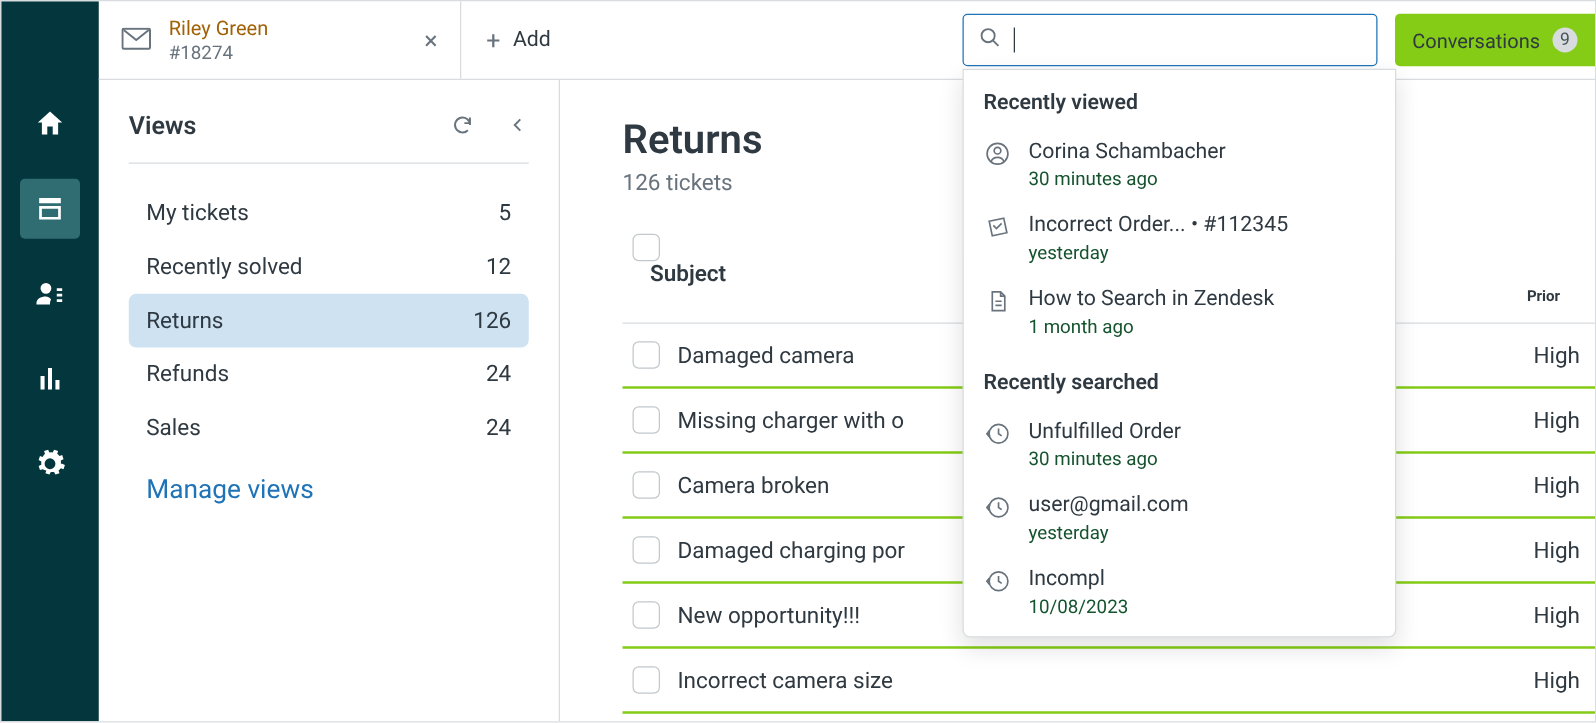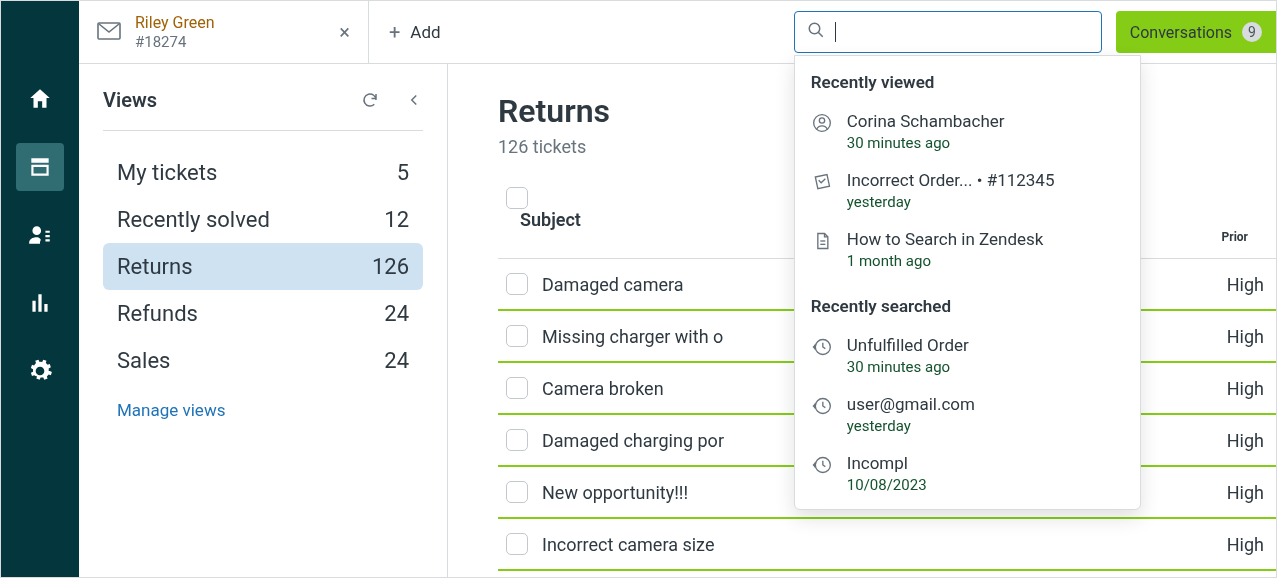"Recently viewed" .search-wrap { width: 308px -> 332px }
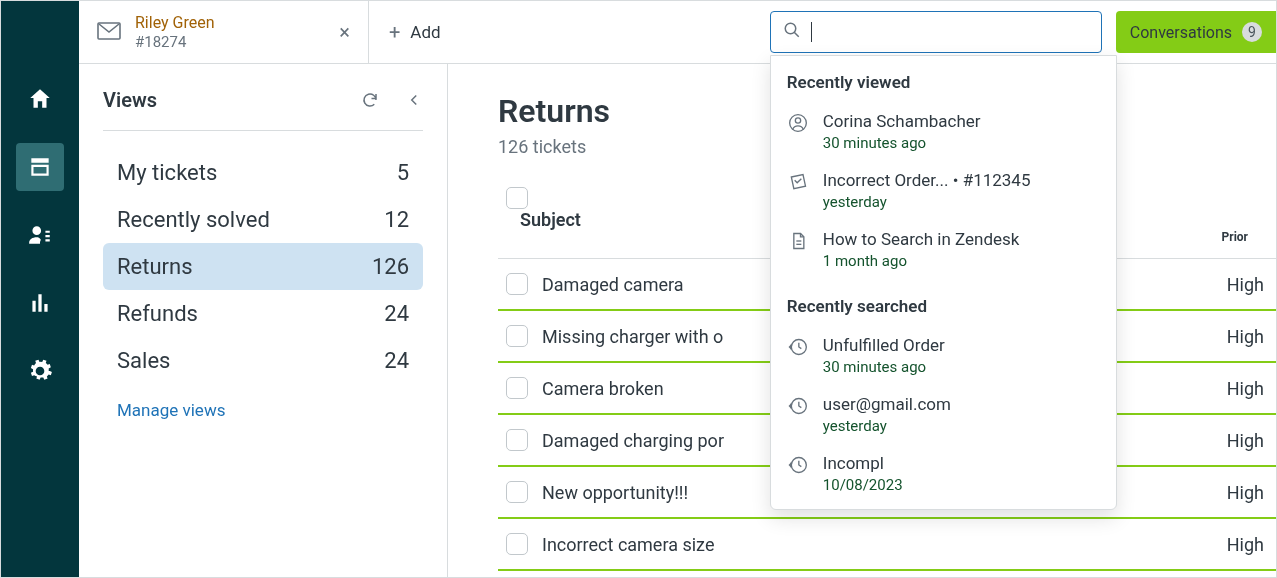"My tickets" .view-item { font-size: 22px -> 18px }
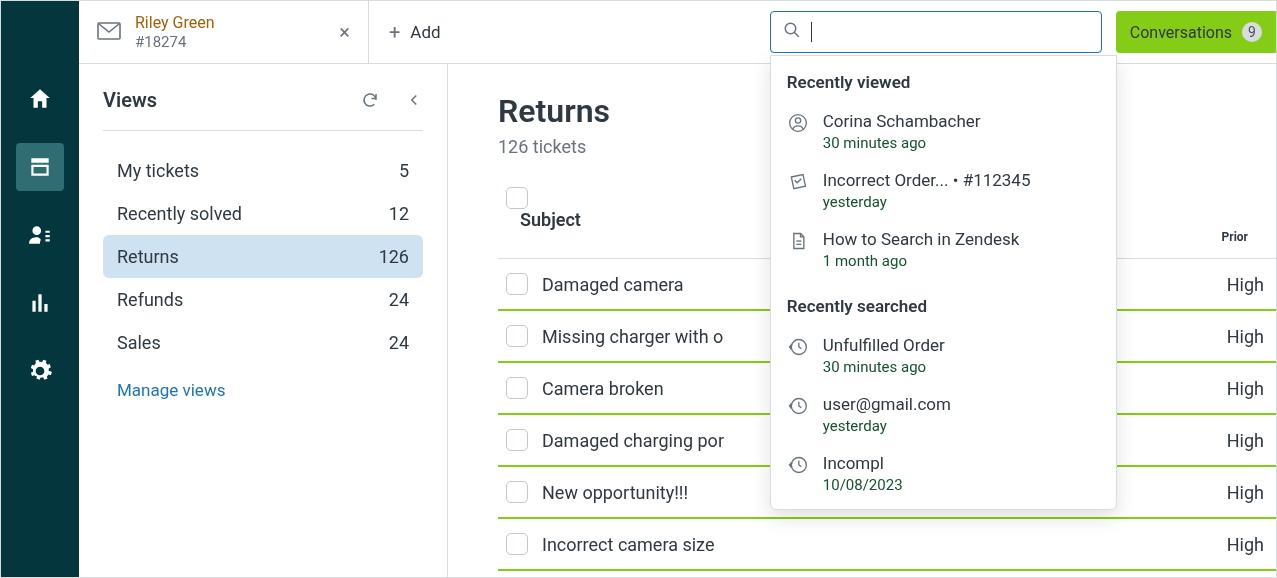"Manage views" .manage-link { font-size: 17px -> 21px }
